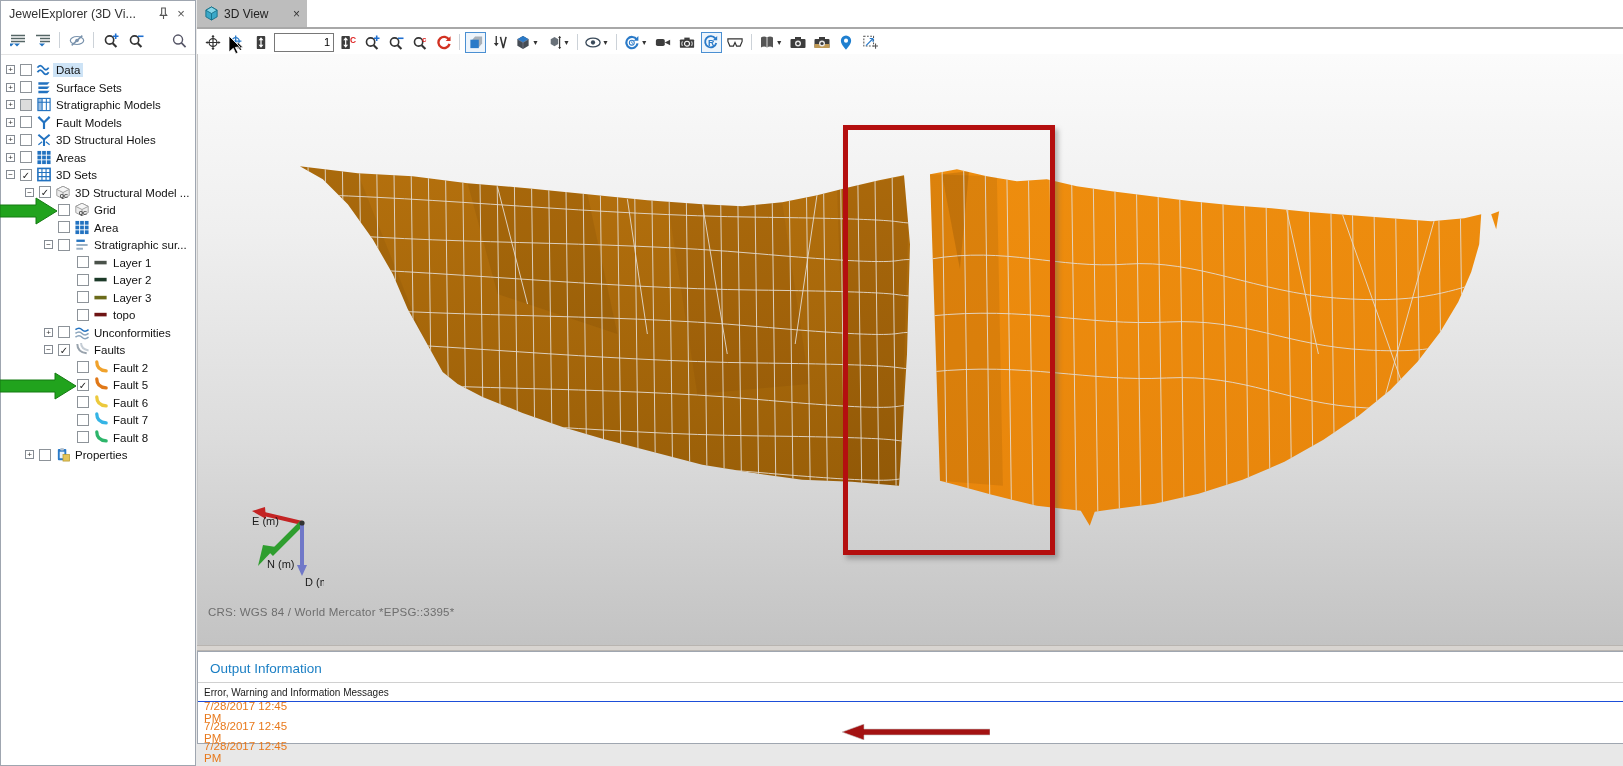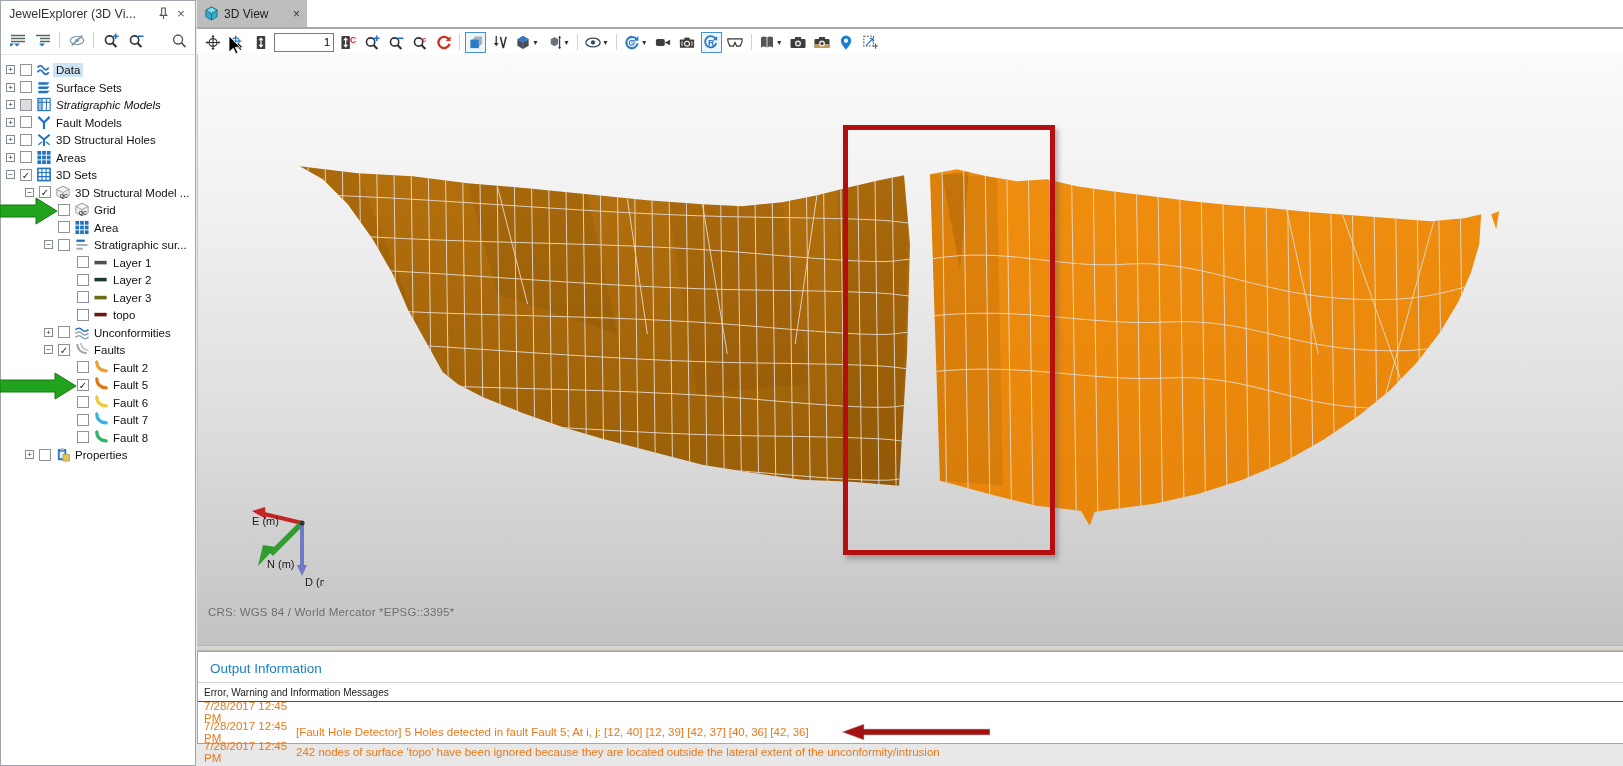"Stratigraphic Models" span.tlabel { font-style: italic -> none }
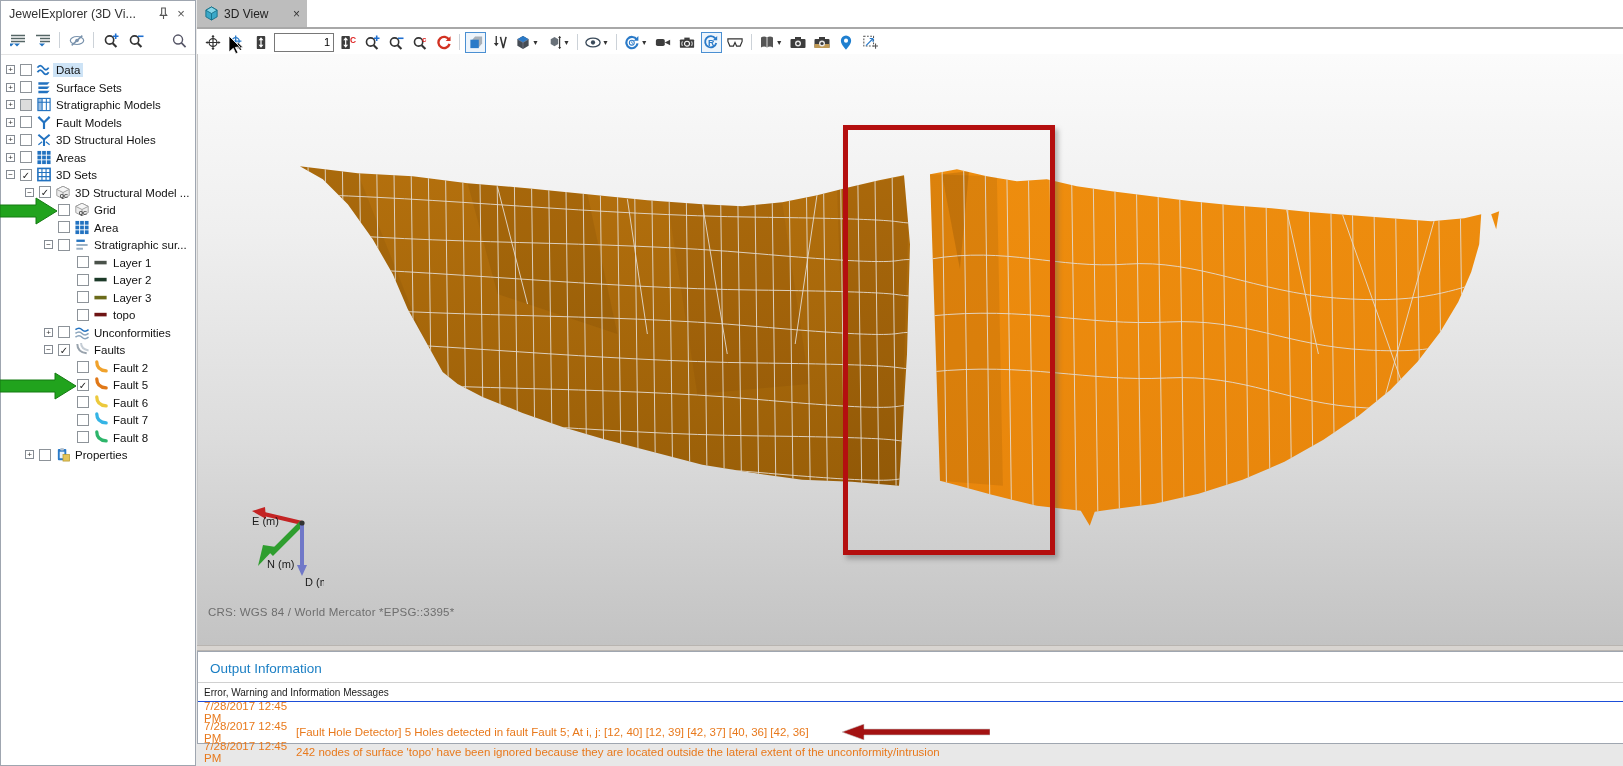"[Fault Hole Detector] 5 Holes" span.txt { html: <span>[Fault Hole Detector] 5 Holes detected in fault Fault 5; At i, j: [12, 40] [12, 39] [42, 37] [40, 36] [42, 36]</span> -> none }
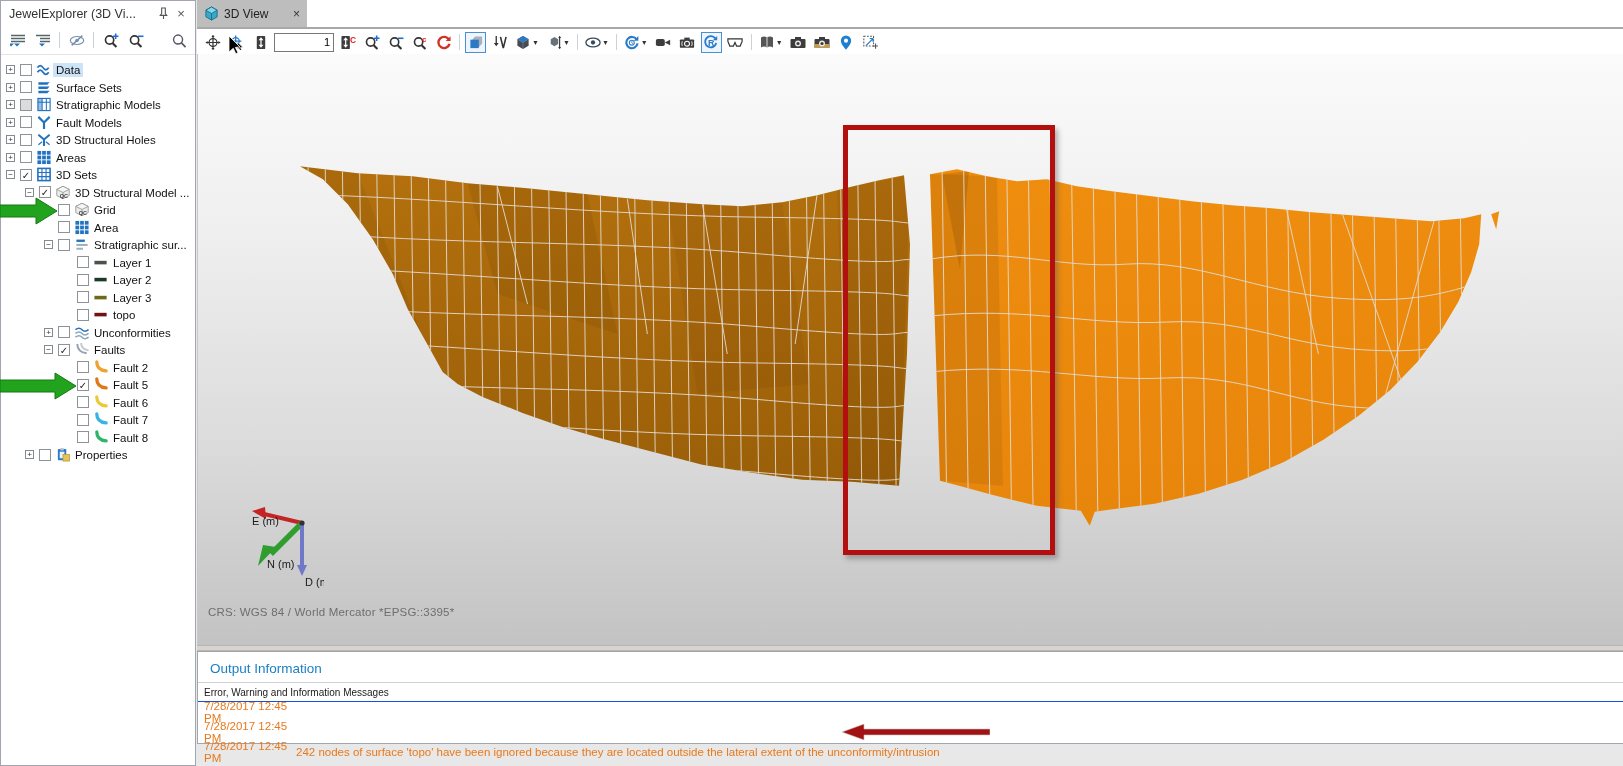"242 nodes of surface 'topo'" span.txt { html: <span>242 nodes of surface 'topo' have been ignored because they are located outside the lateral extent of the unconformity/intrusion</span> -> none }
